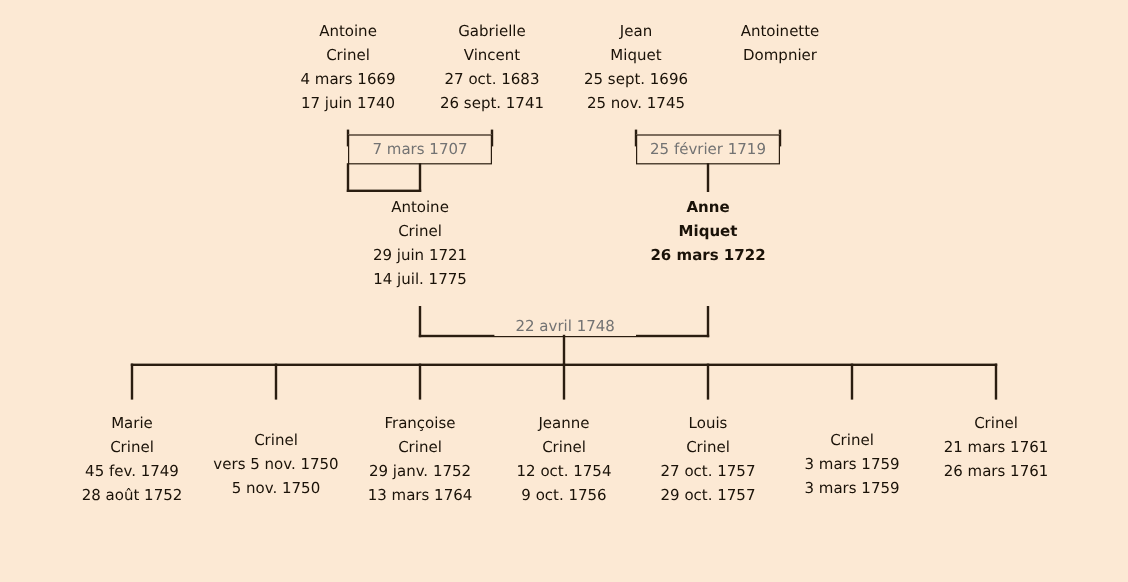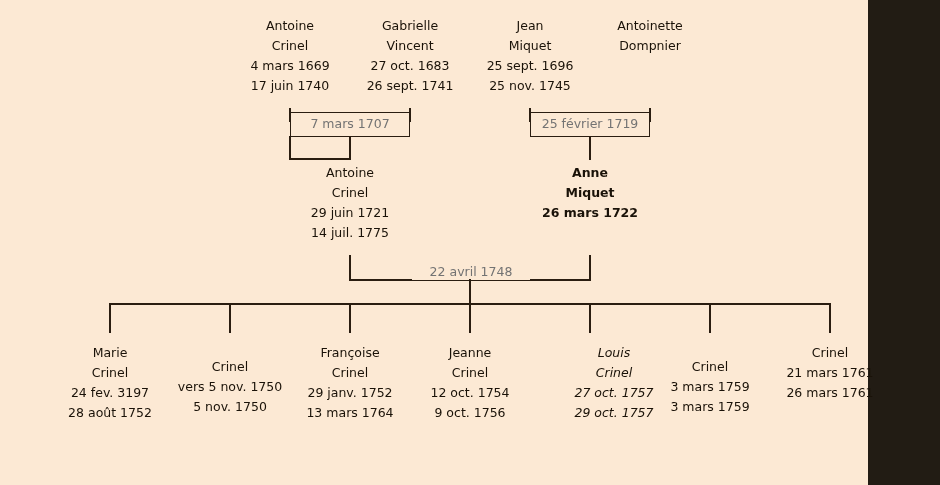"Antoine" #canvas { width: 868px -> 940px }
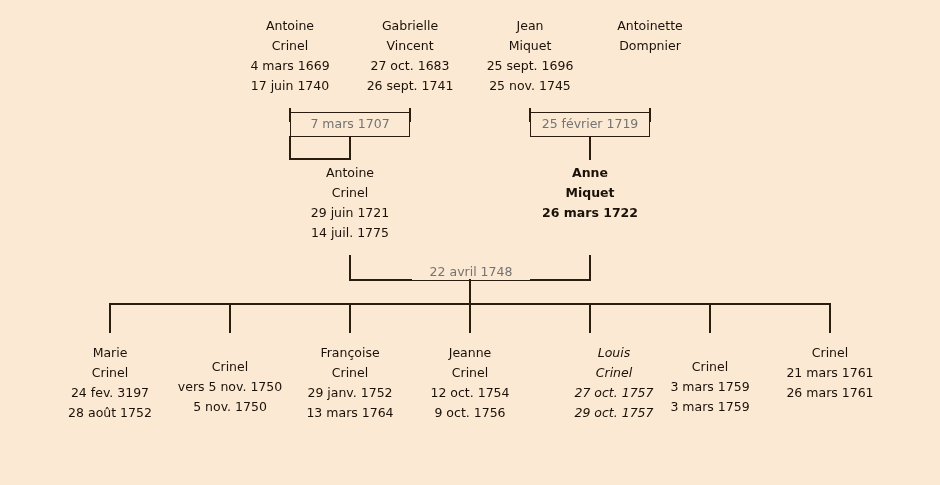"Louis" div.person { font-style: italic -> none; left: 544px -> 520px }
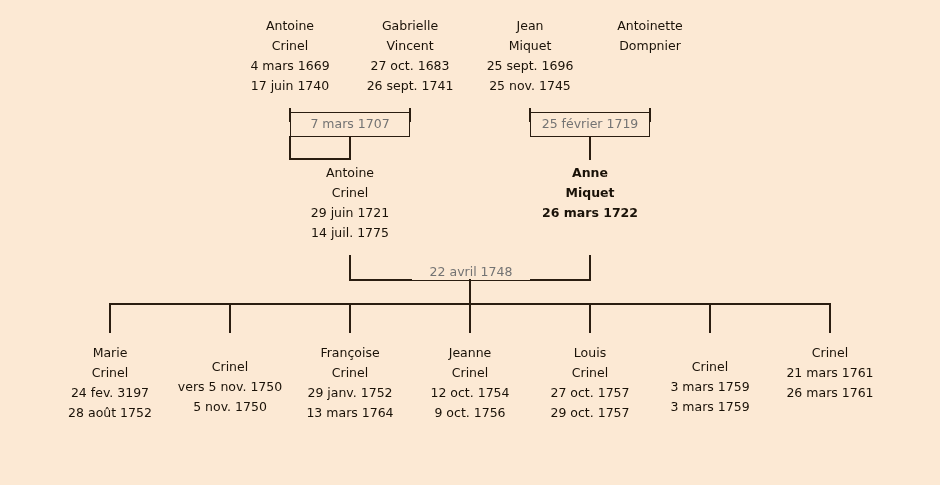"24 fev. 3197" span.dt { text: 24 fev. 3197 -> 45 fev. 1749 }
